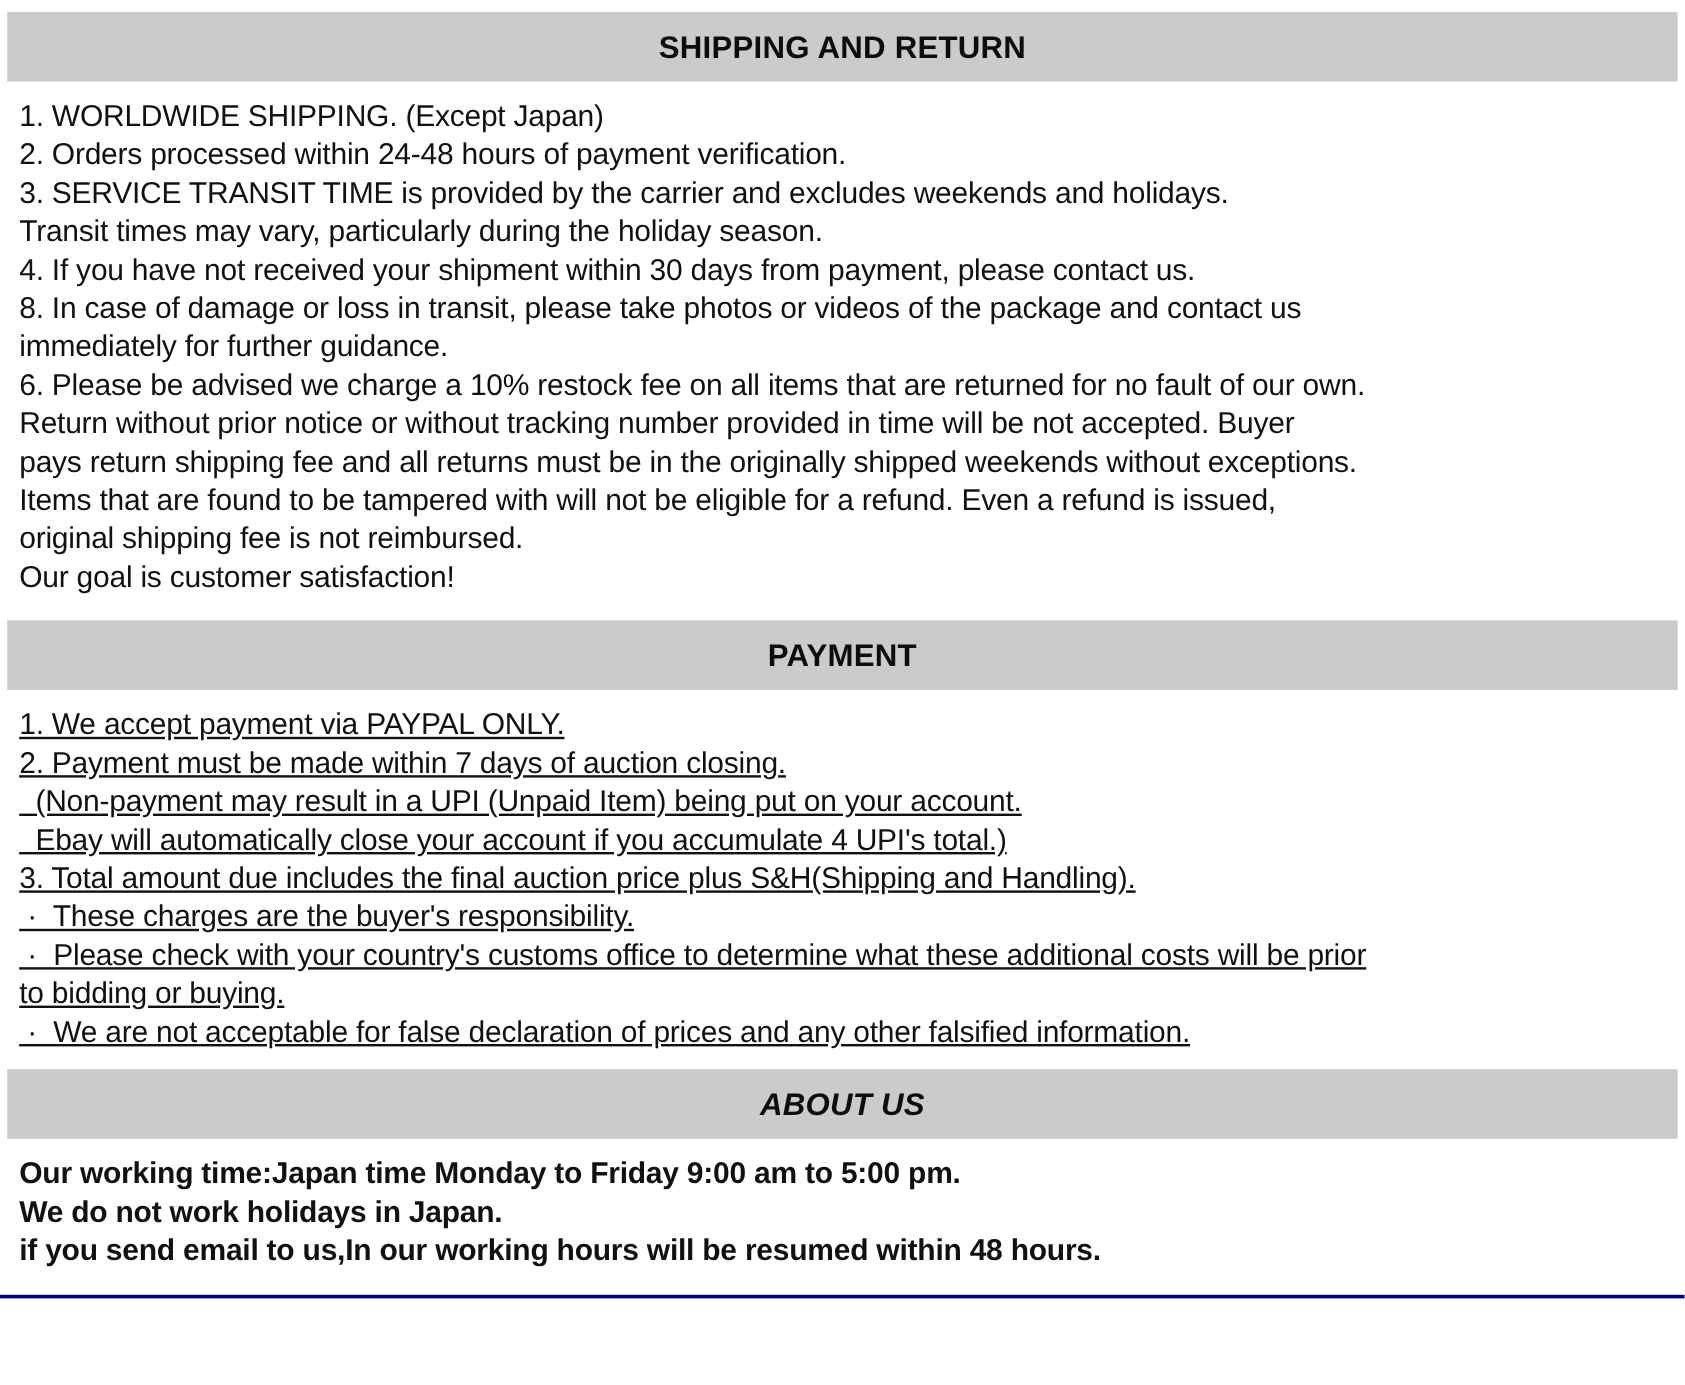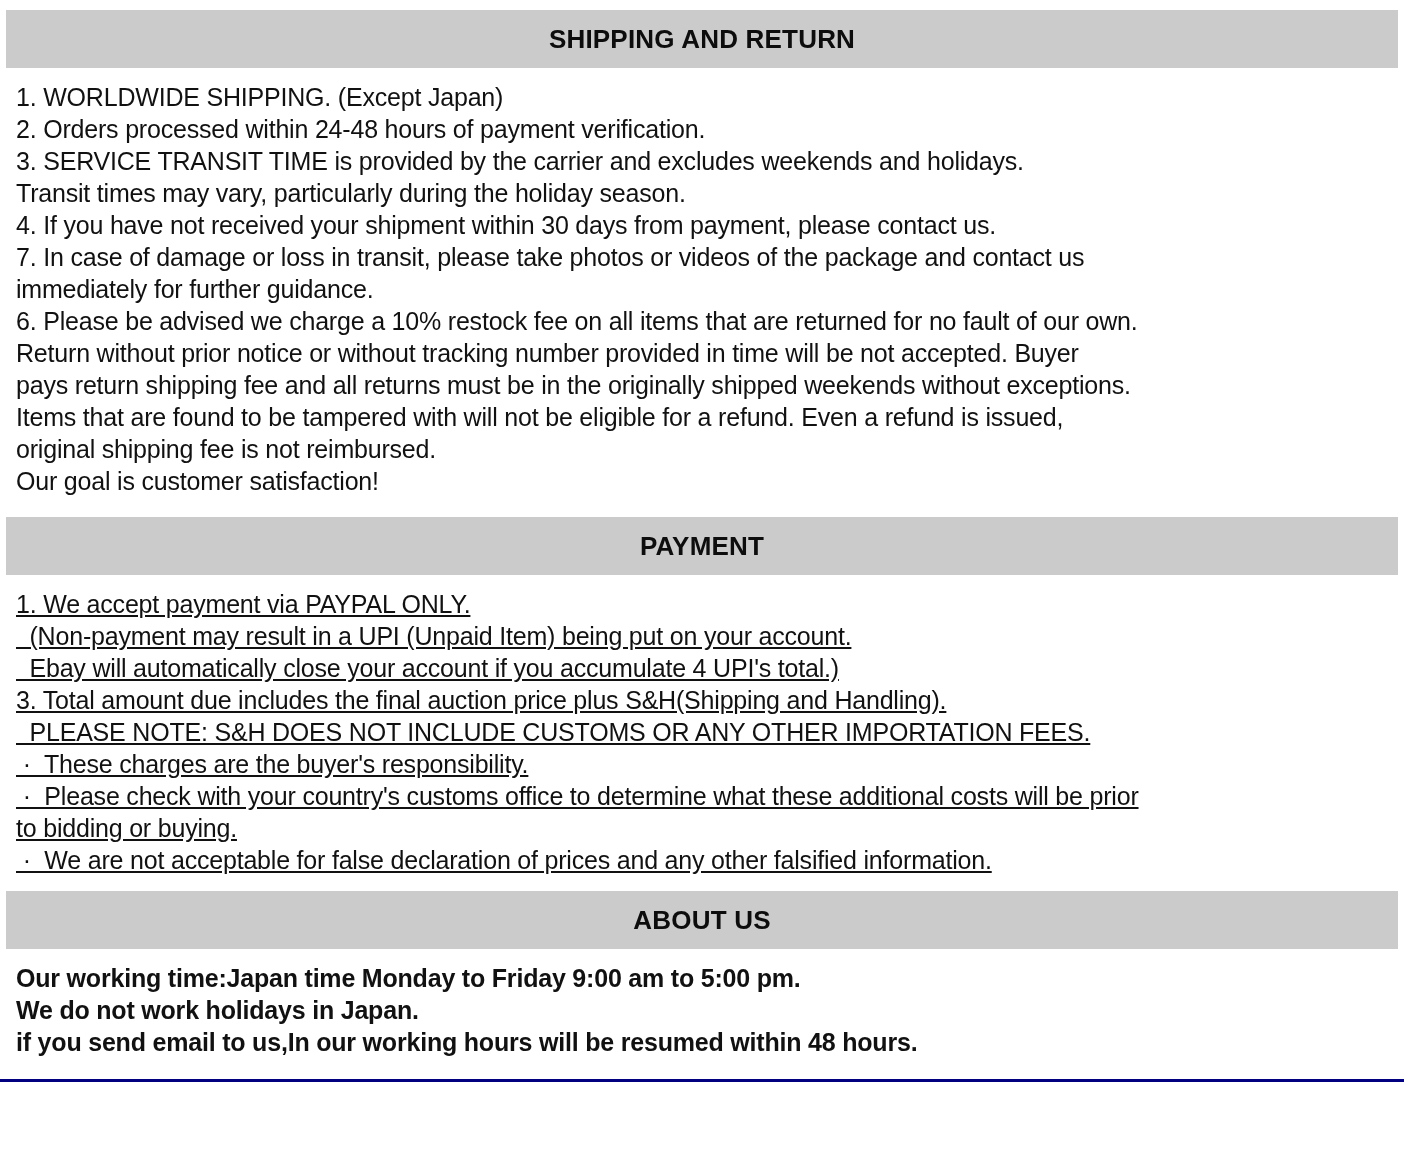"7. In case of damage" div.text-line { text: 7 -> 8 }
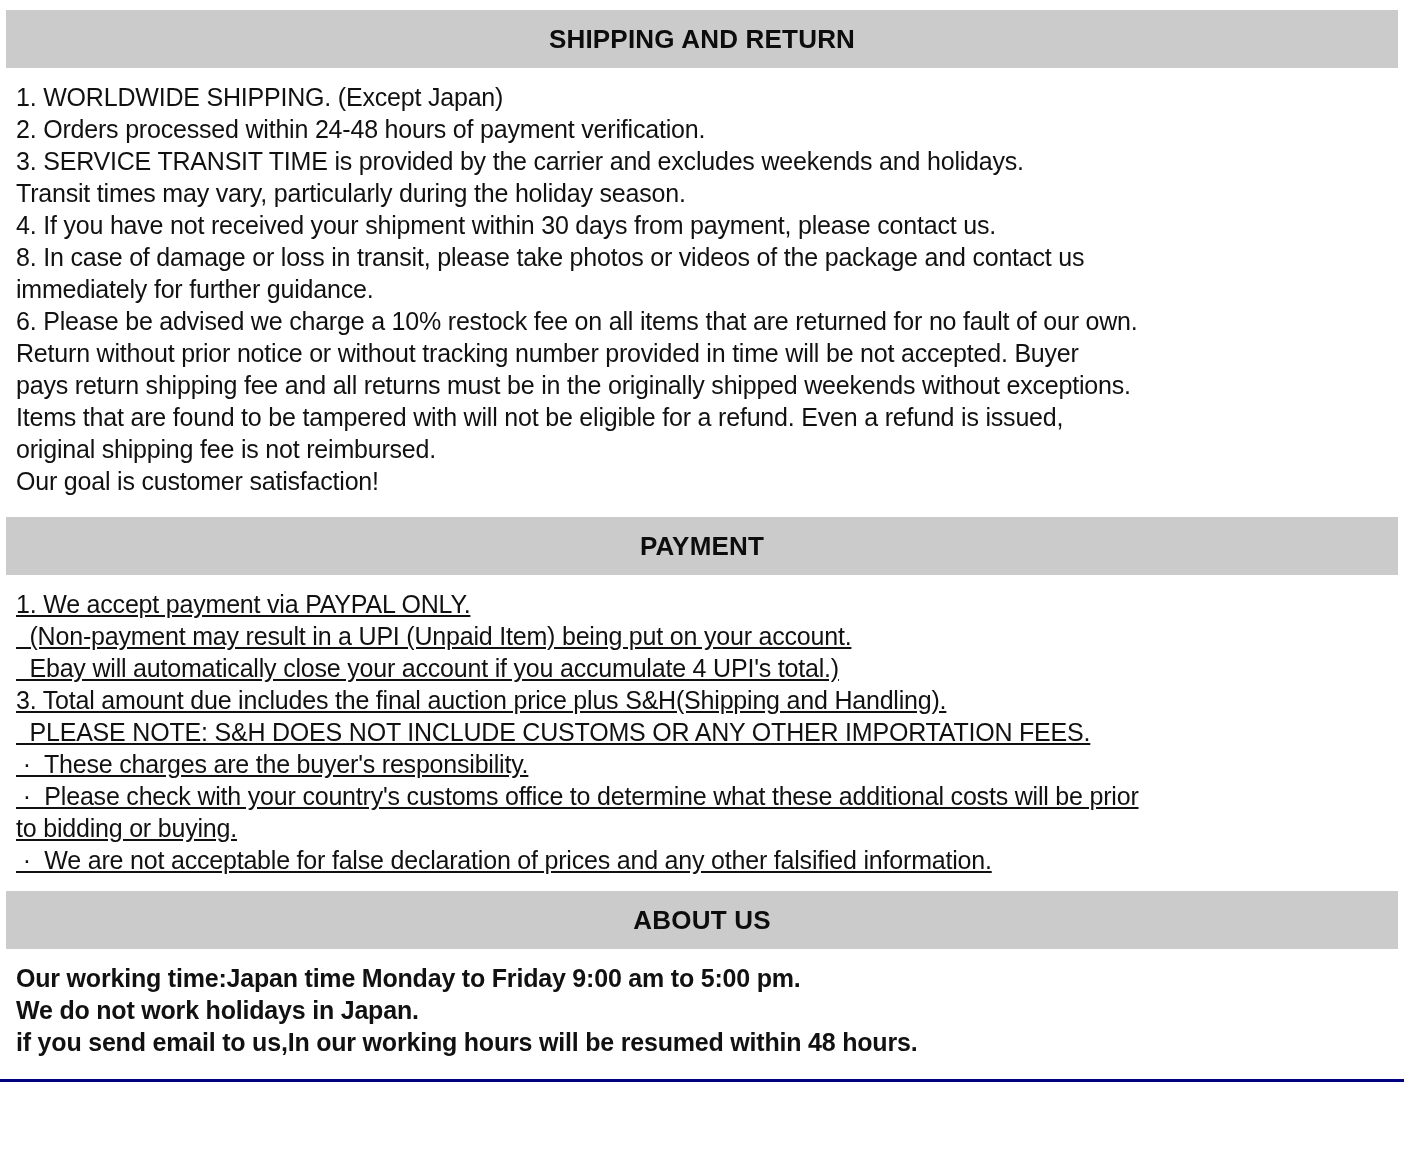"2. Payment must be made" div.text-line { html: none -> <div>2. Payment must be made within 7 days of auction closing.</div> }
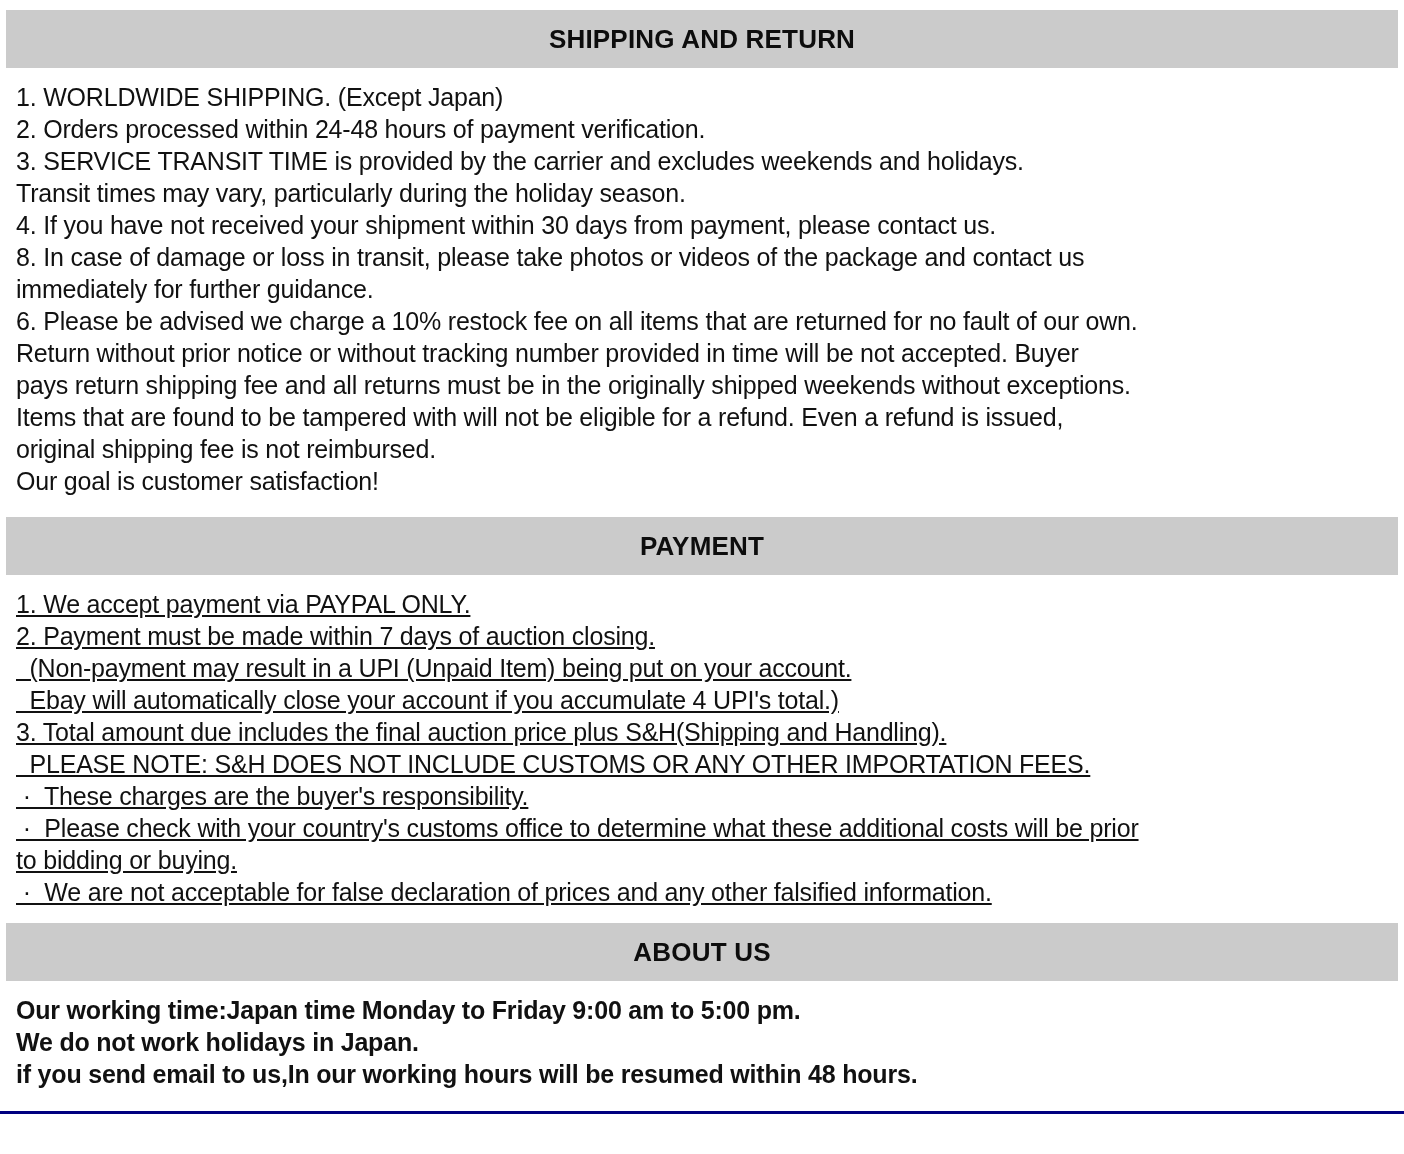"PLEASE NOTE: S&H DOES NOT" div.text-line { html: <div> PLEASE NOTE: S&amp;H DOES NOT INCLUDE CUSTOMS OR ANY OTHER IMPORTATION FEES.</div> -> none }
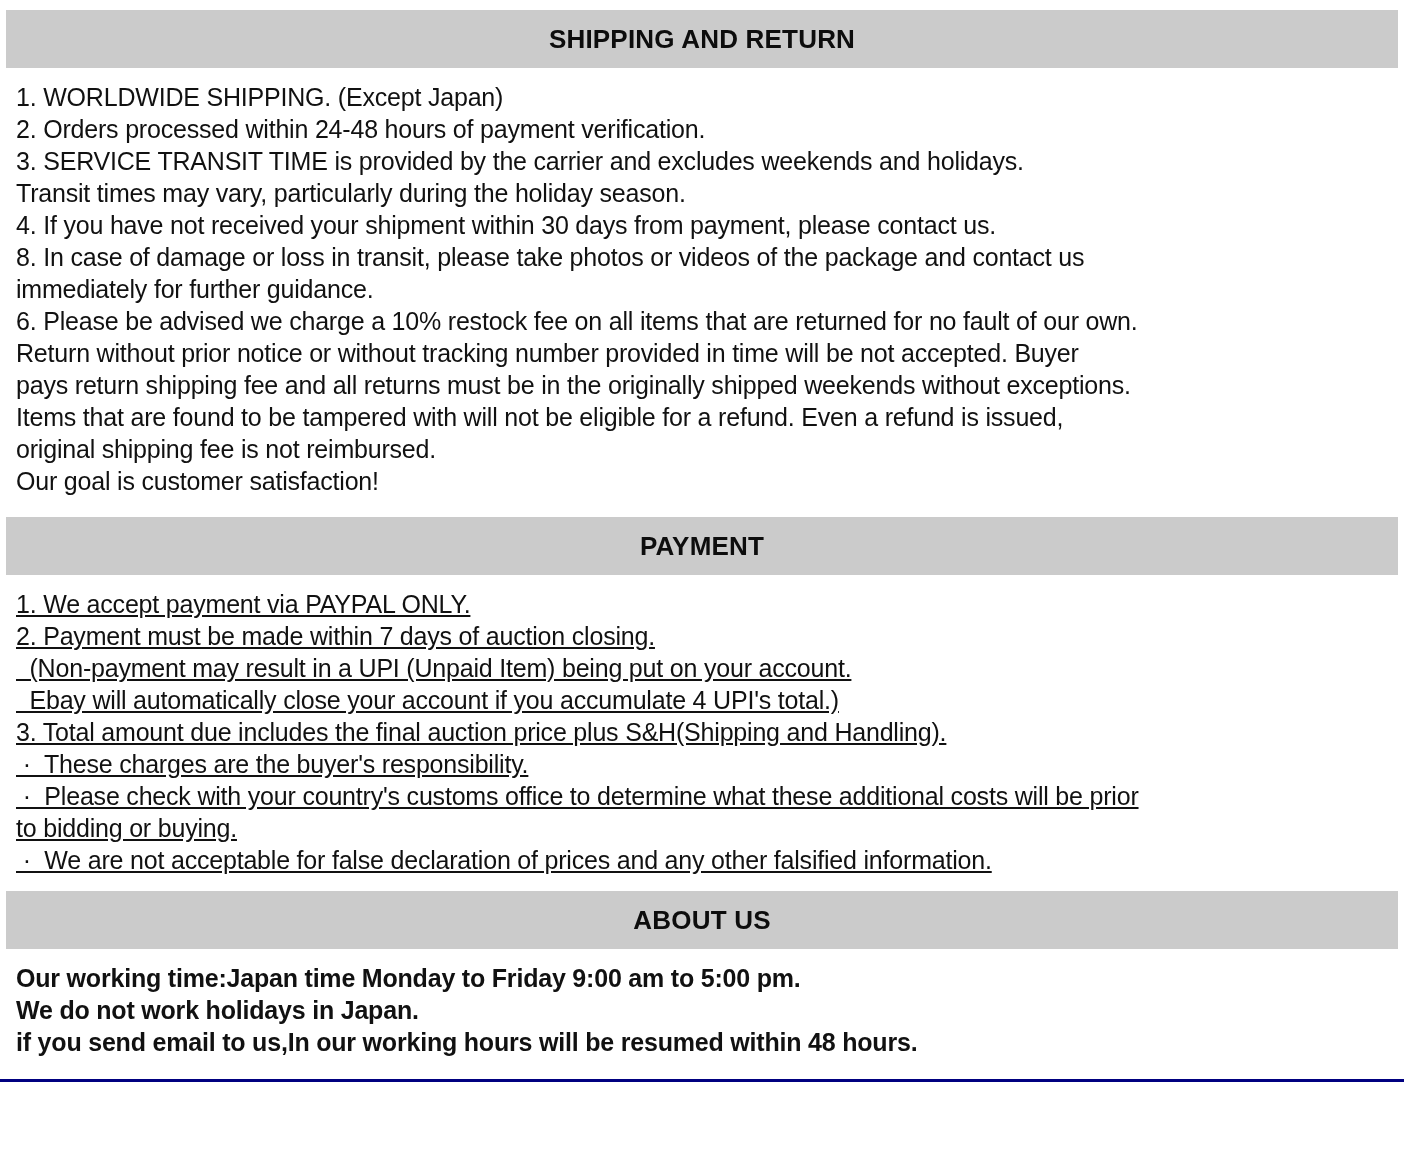"ABOUT US" #bar-about { font-style: none -> italic }
